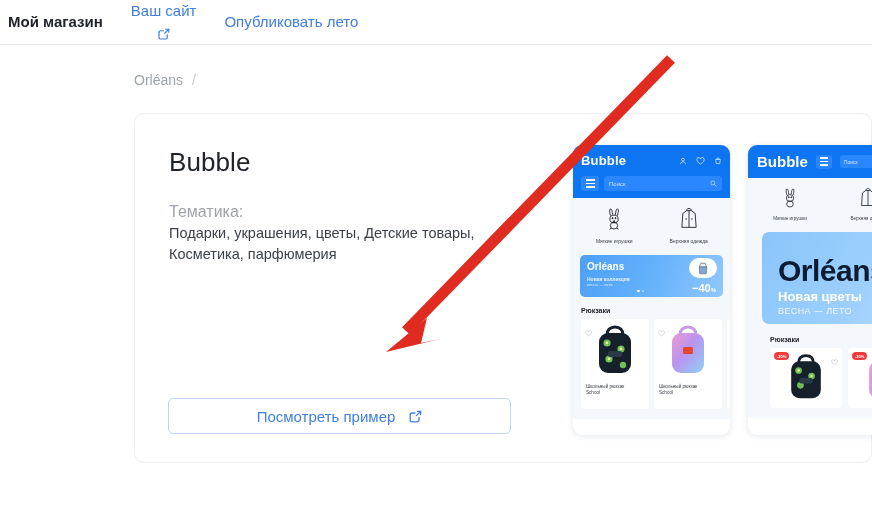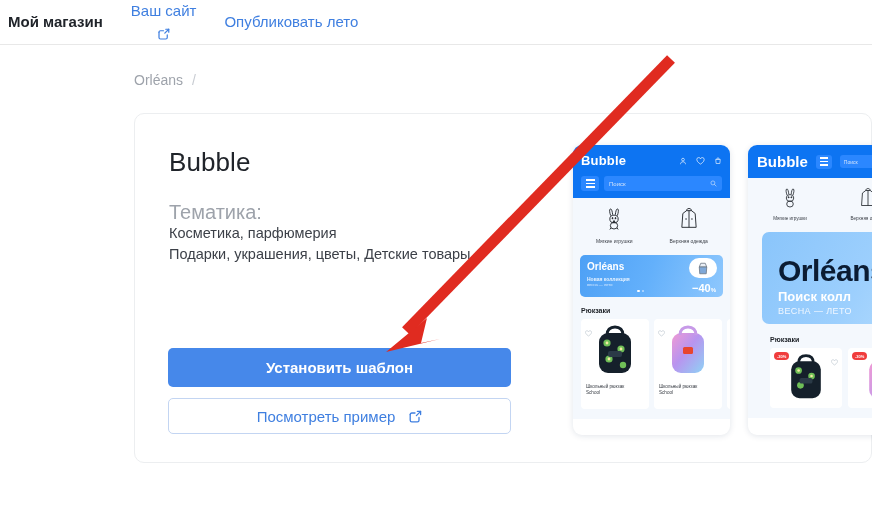"Тематика:" .tpl-theme-label { font-size: 20px -> 16px }
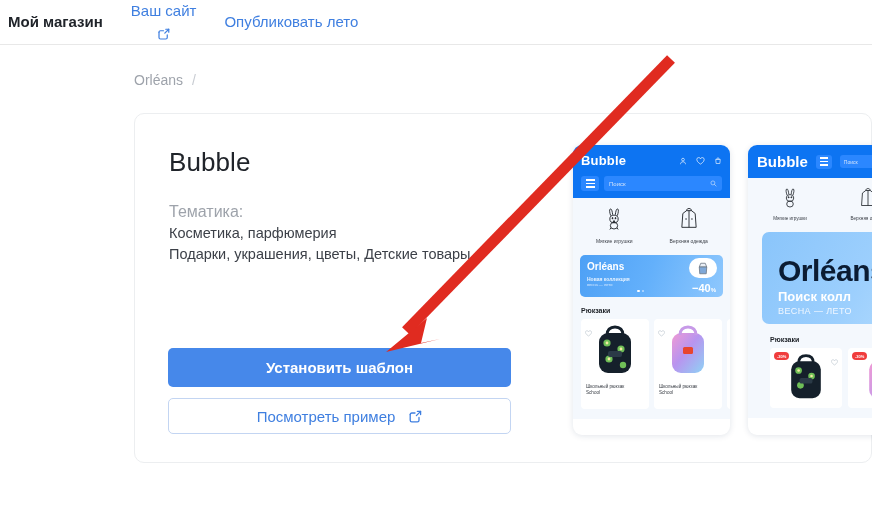"Косметика, парфюмерия" div.tpl-theme-value { order: before "Подарки, украшения, цветы, Детские" -> after "Подарки, украшения, цветы, Детские" }
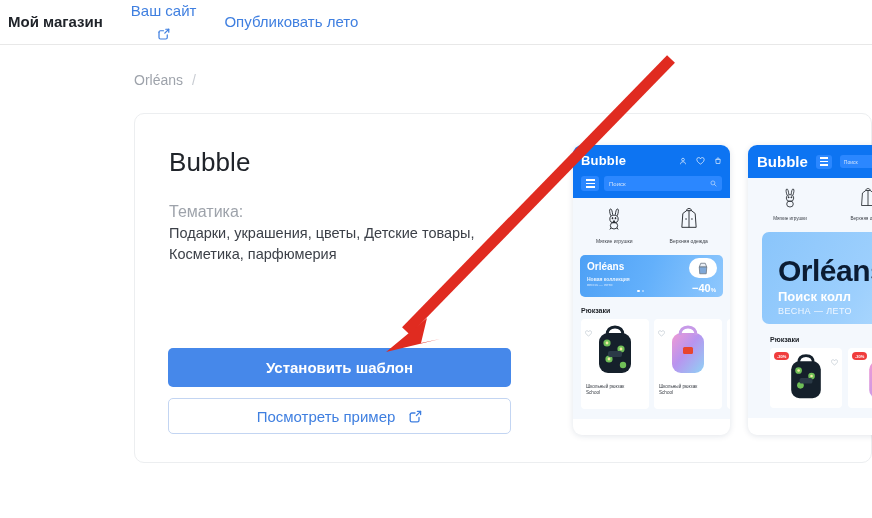"Поиск колл" div.b-sub1 { text: Поиск колл -> Новая цветы }
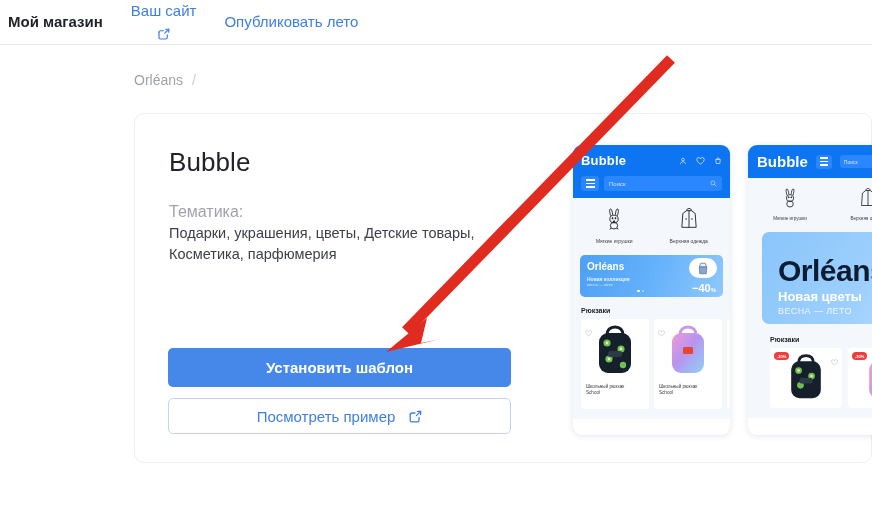"Установить шаблон" button.btn-primary { html: <button>Установить шаблон</button> -> none }
